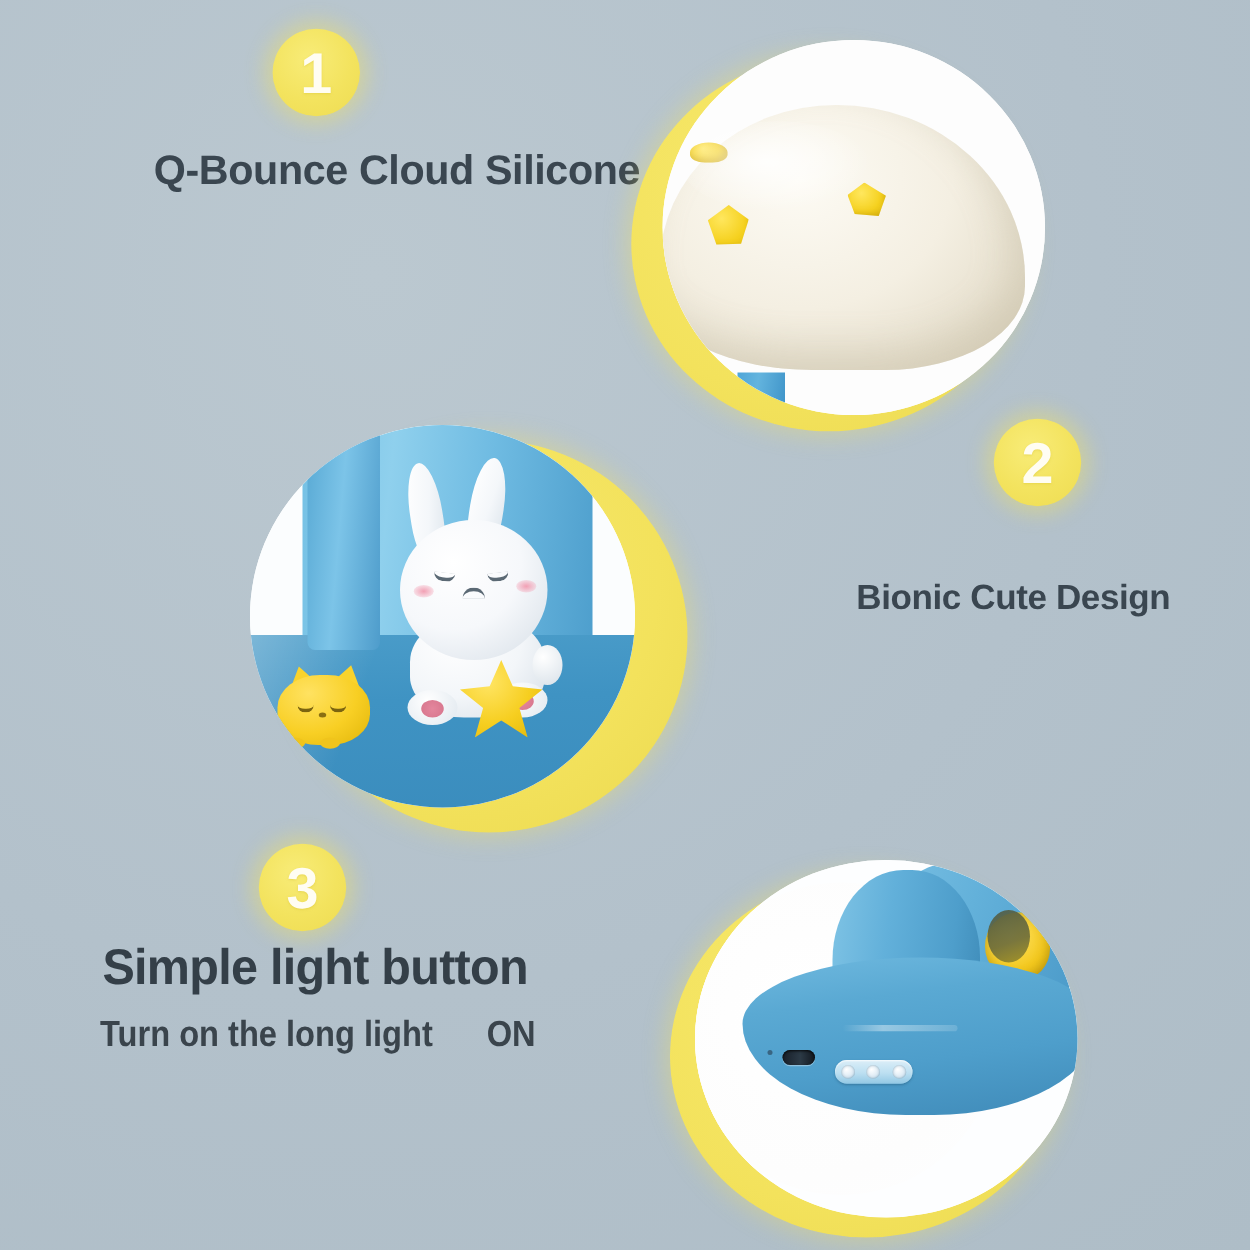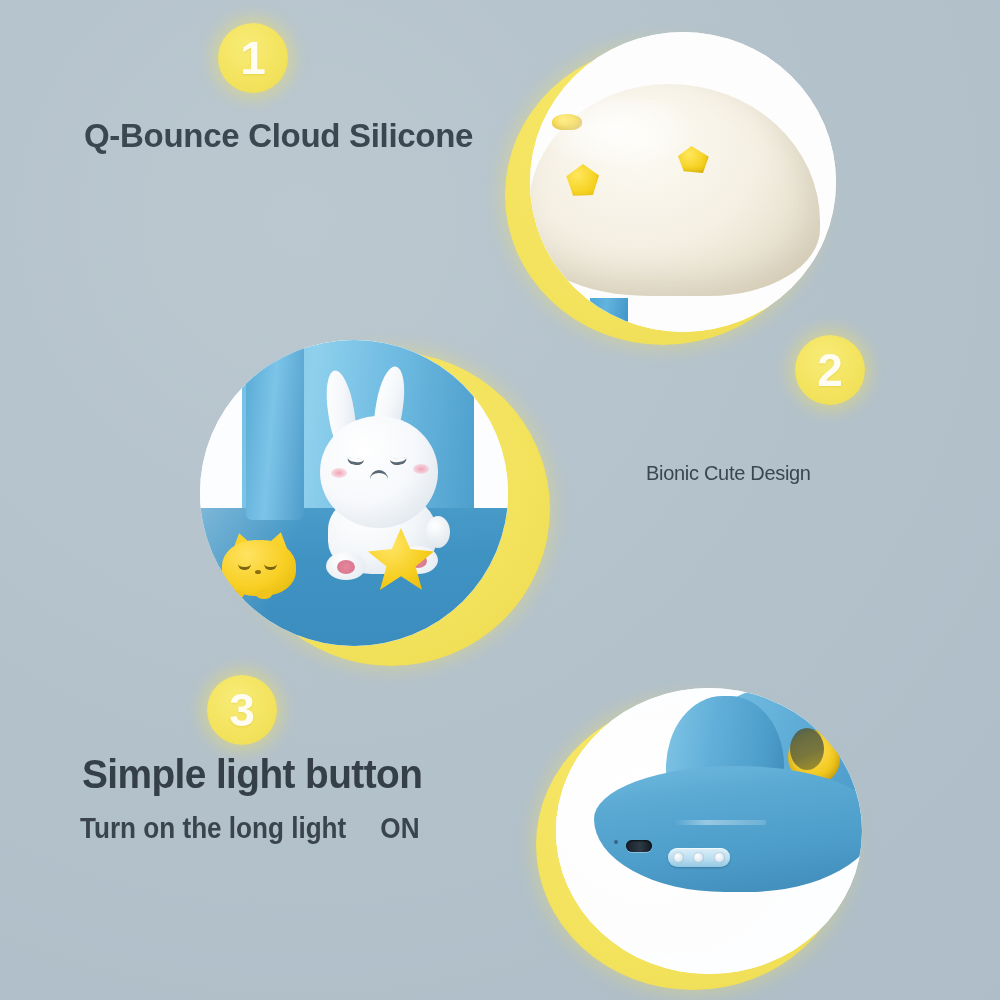"Q-Bounce Cloud Silicone" .feature-title { margin-left: none -> 39px }
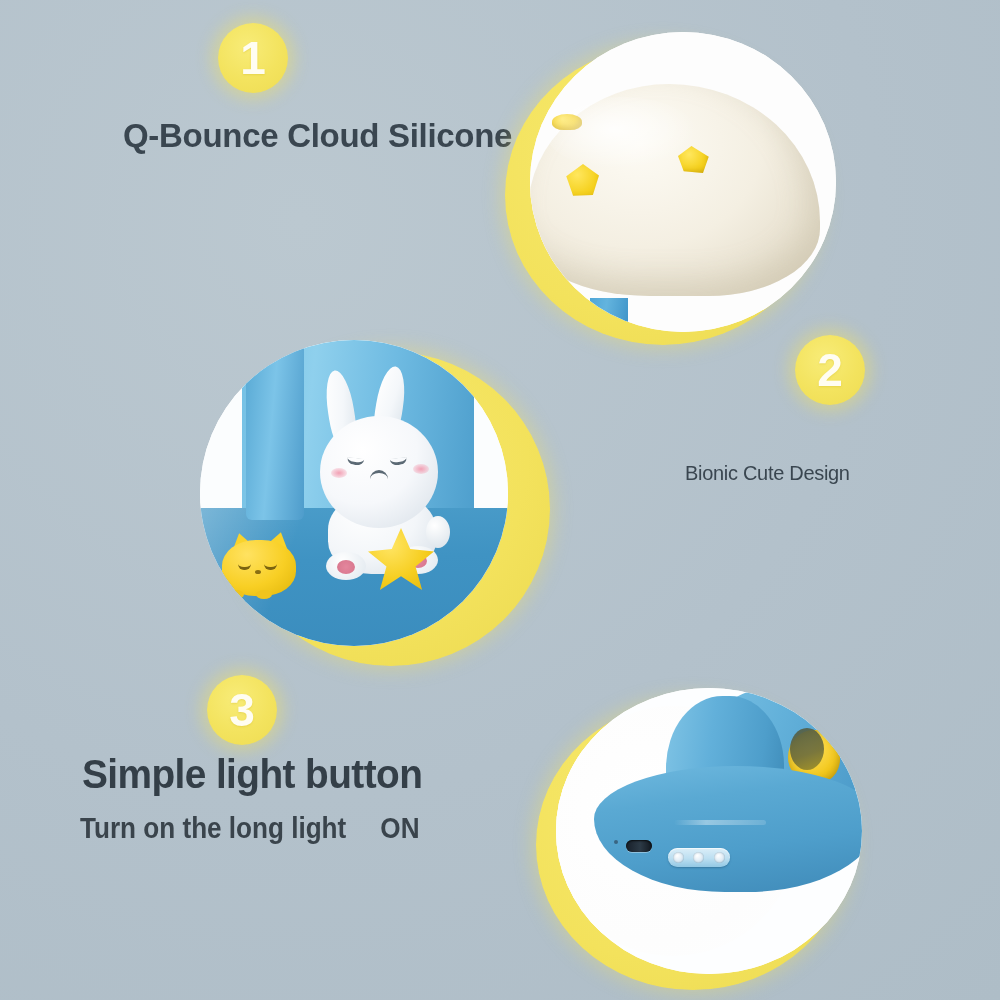"Bionic Cute Design" .title-2 { font-size: 20px -> 28px; font-weight: 400 -> 700 }
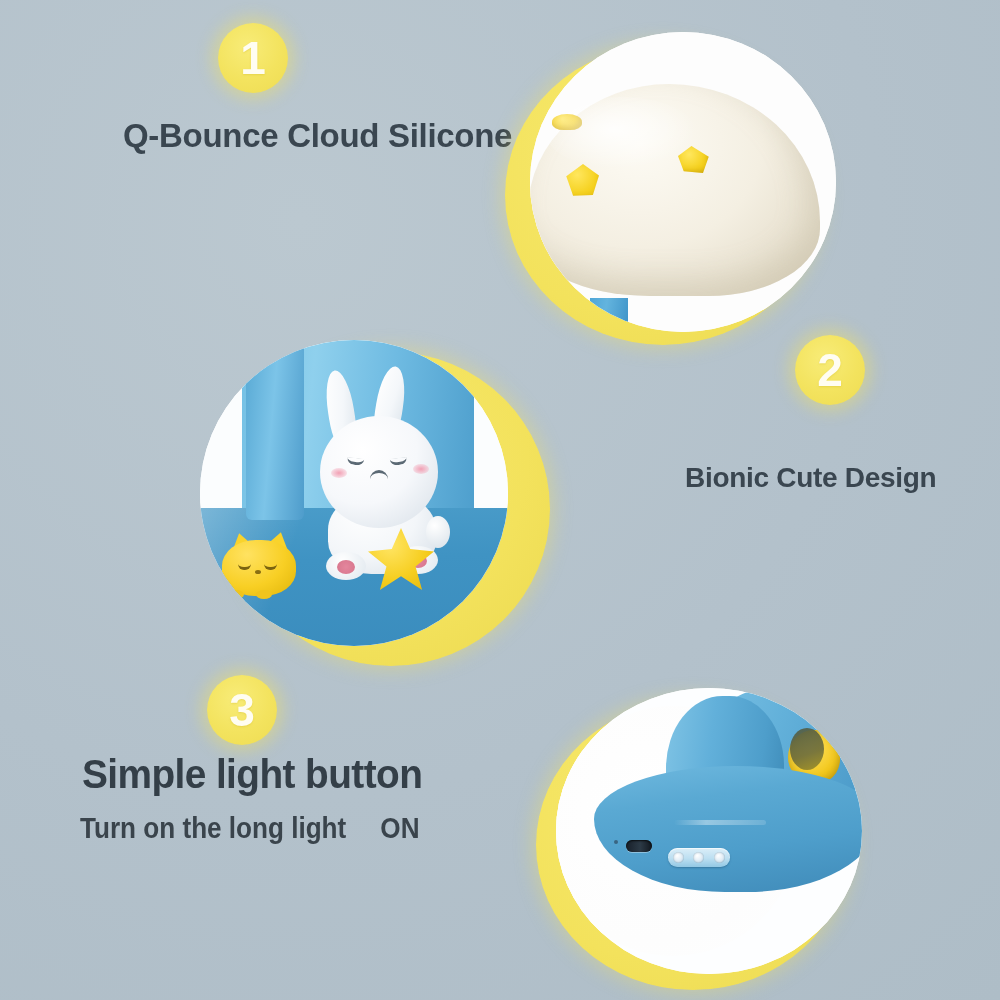"Turn on the long light" .spec-row { justify-content: none -> space-between }
